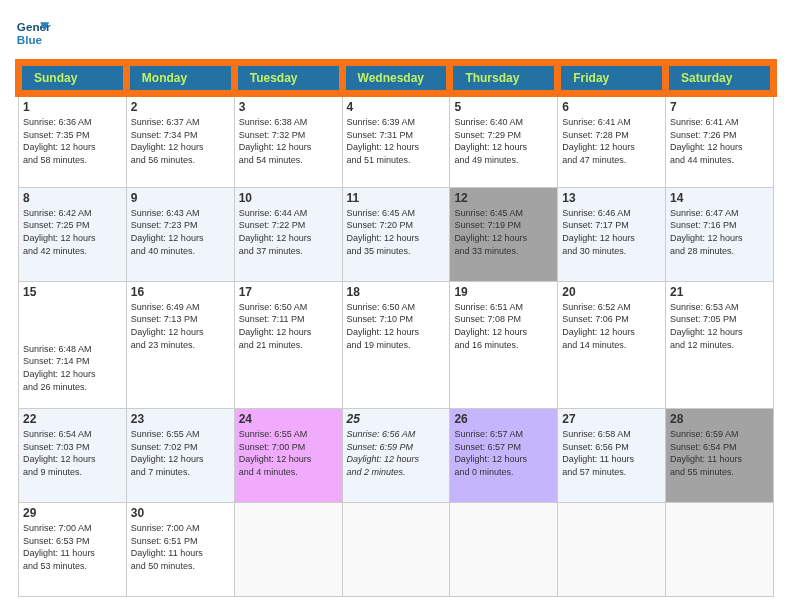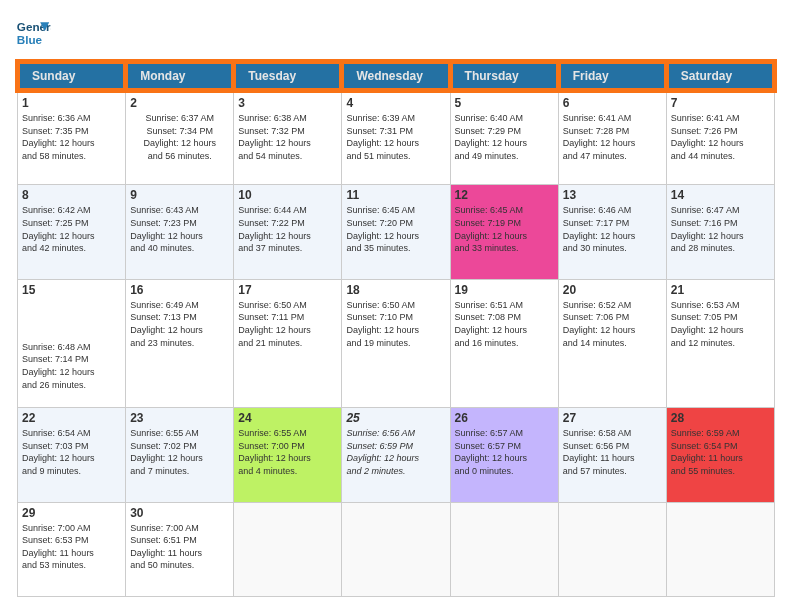"Sunday" .calendar th { border: 5px solid #f97316 -> 7px solid #f97316; color: #e5e5e5 -> #bef264 }
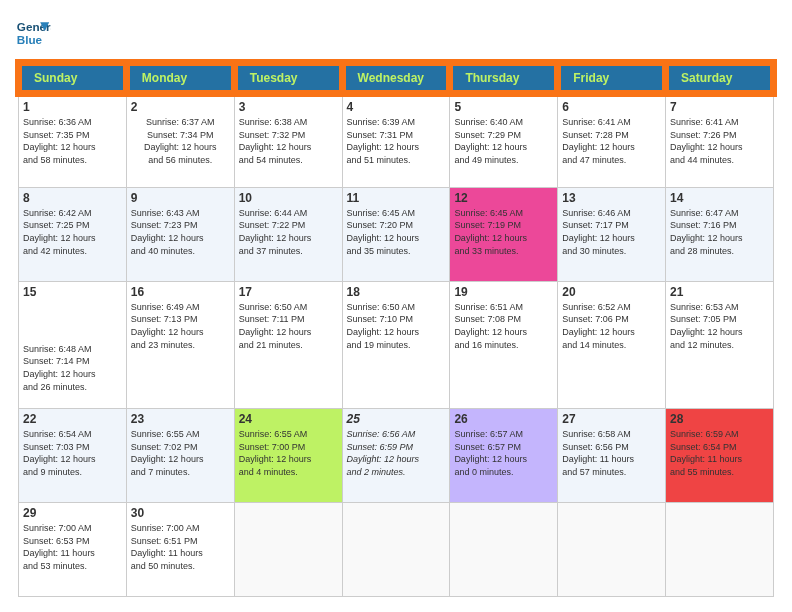"Sunrise: 6:37 AM" div.cell-text { text-align: center -> none }
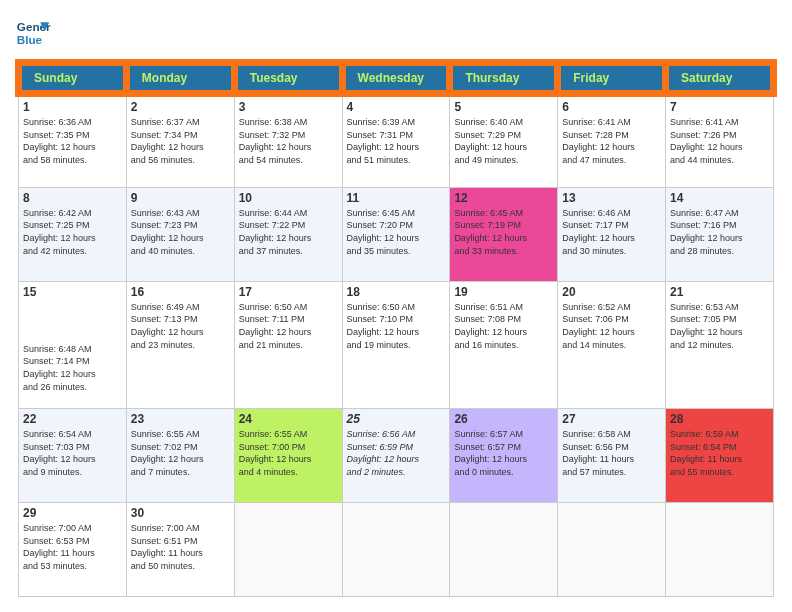"12" td { background: #ec4899 -> #a3a3a3 }
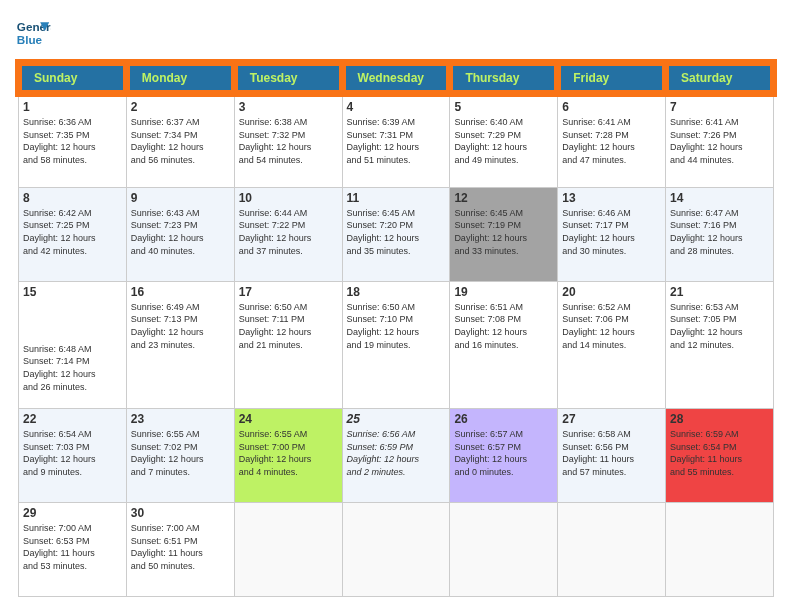"24" td { background: #bef264 -> #f0abfc }
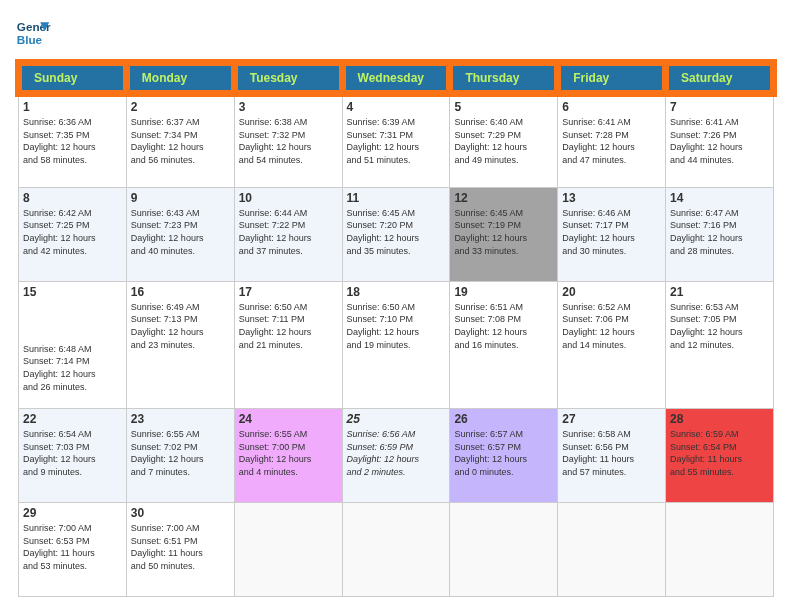"28" td { background: #ef4444 -> #a3a3a3 }
